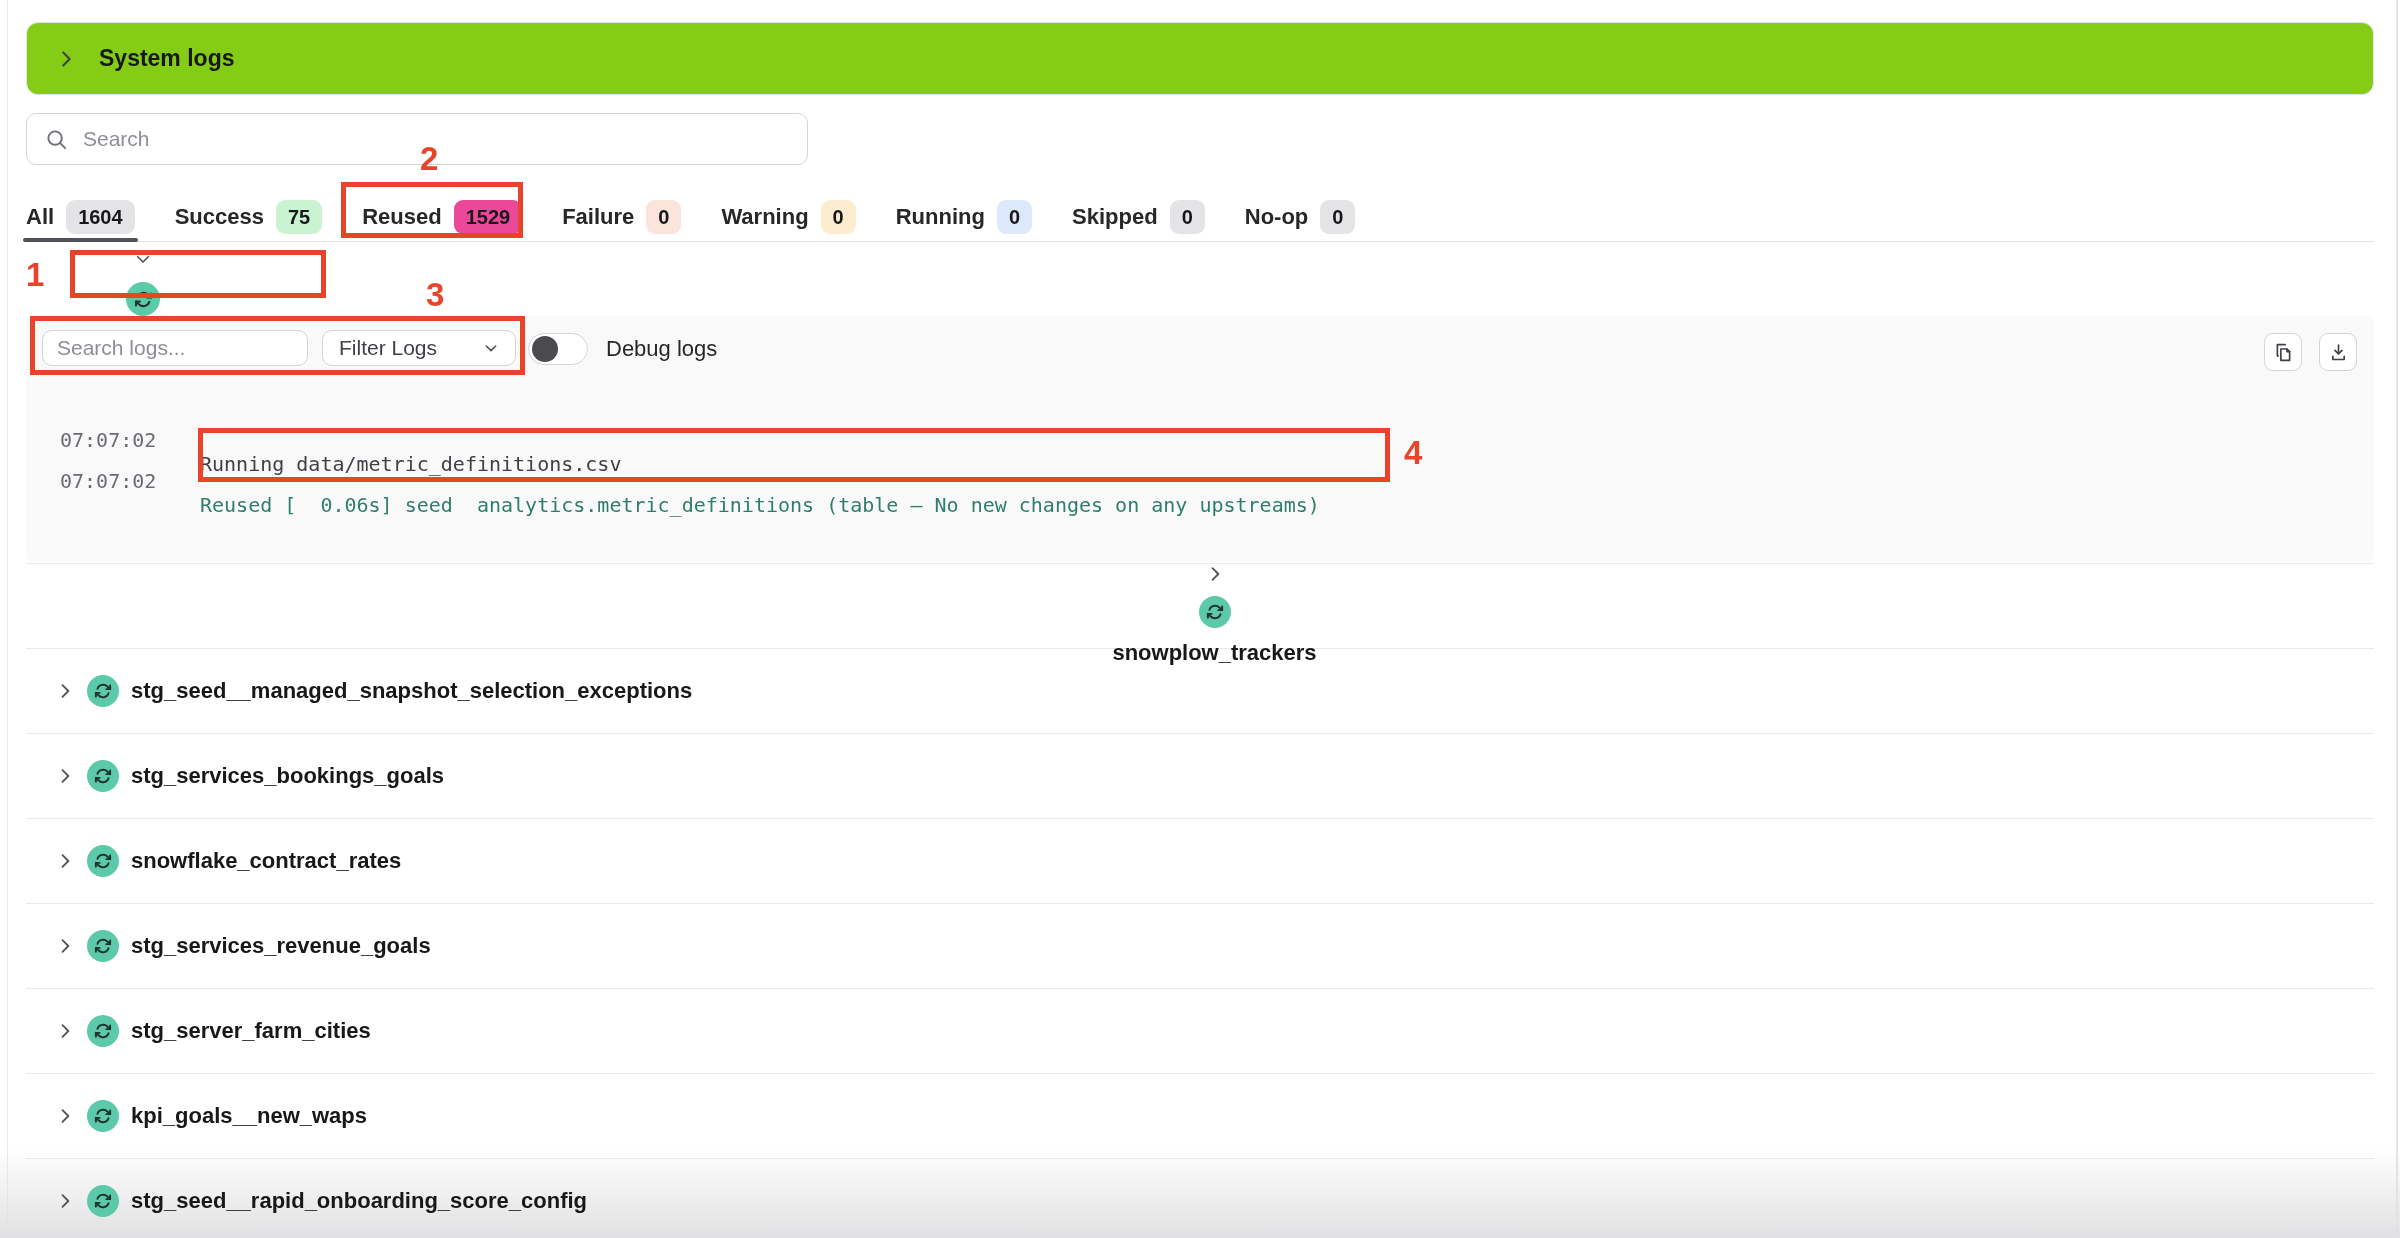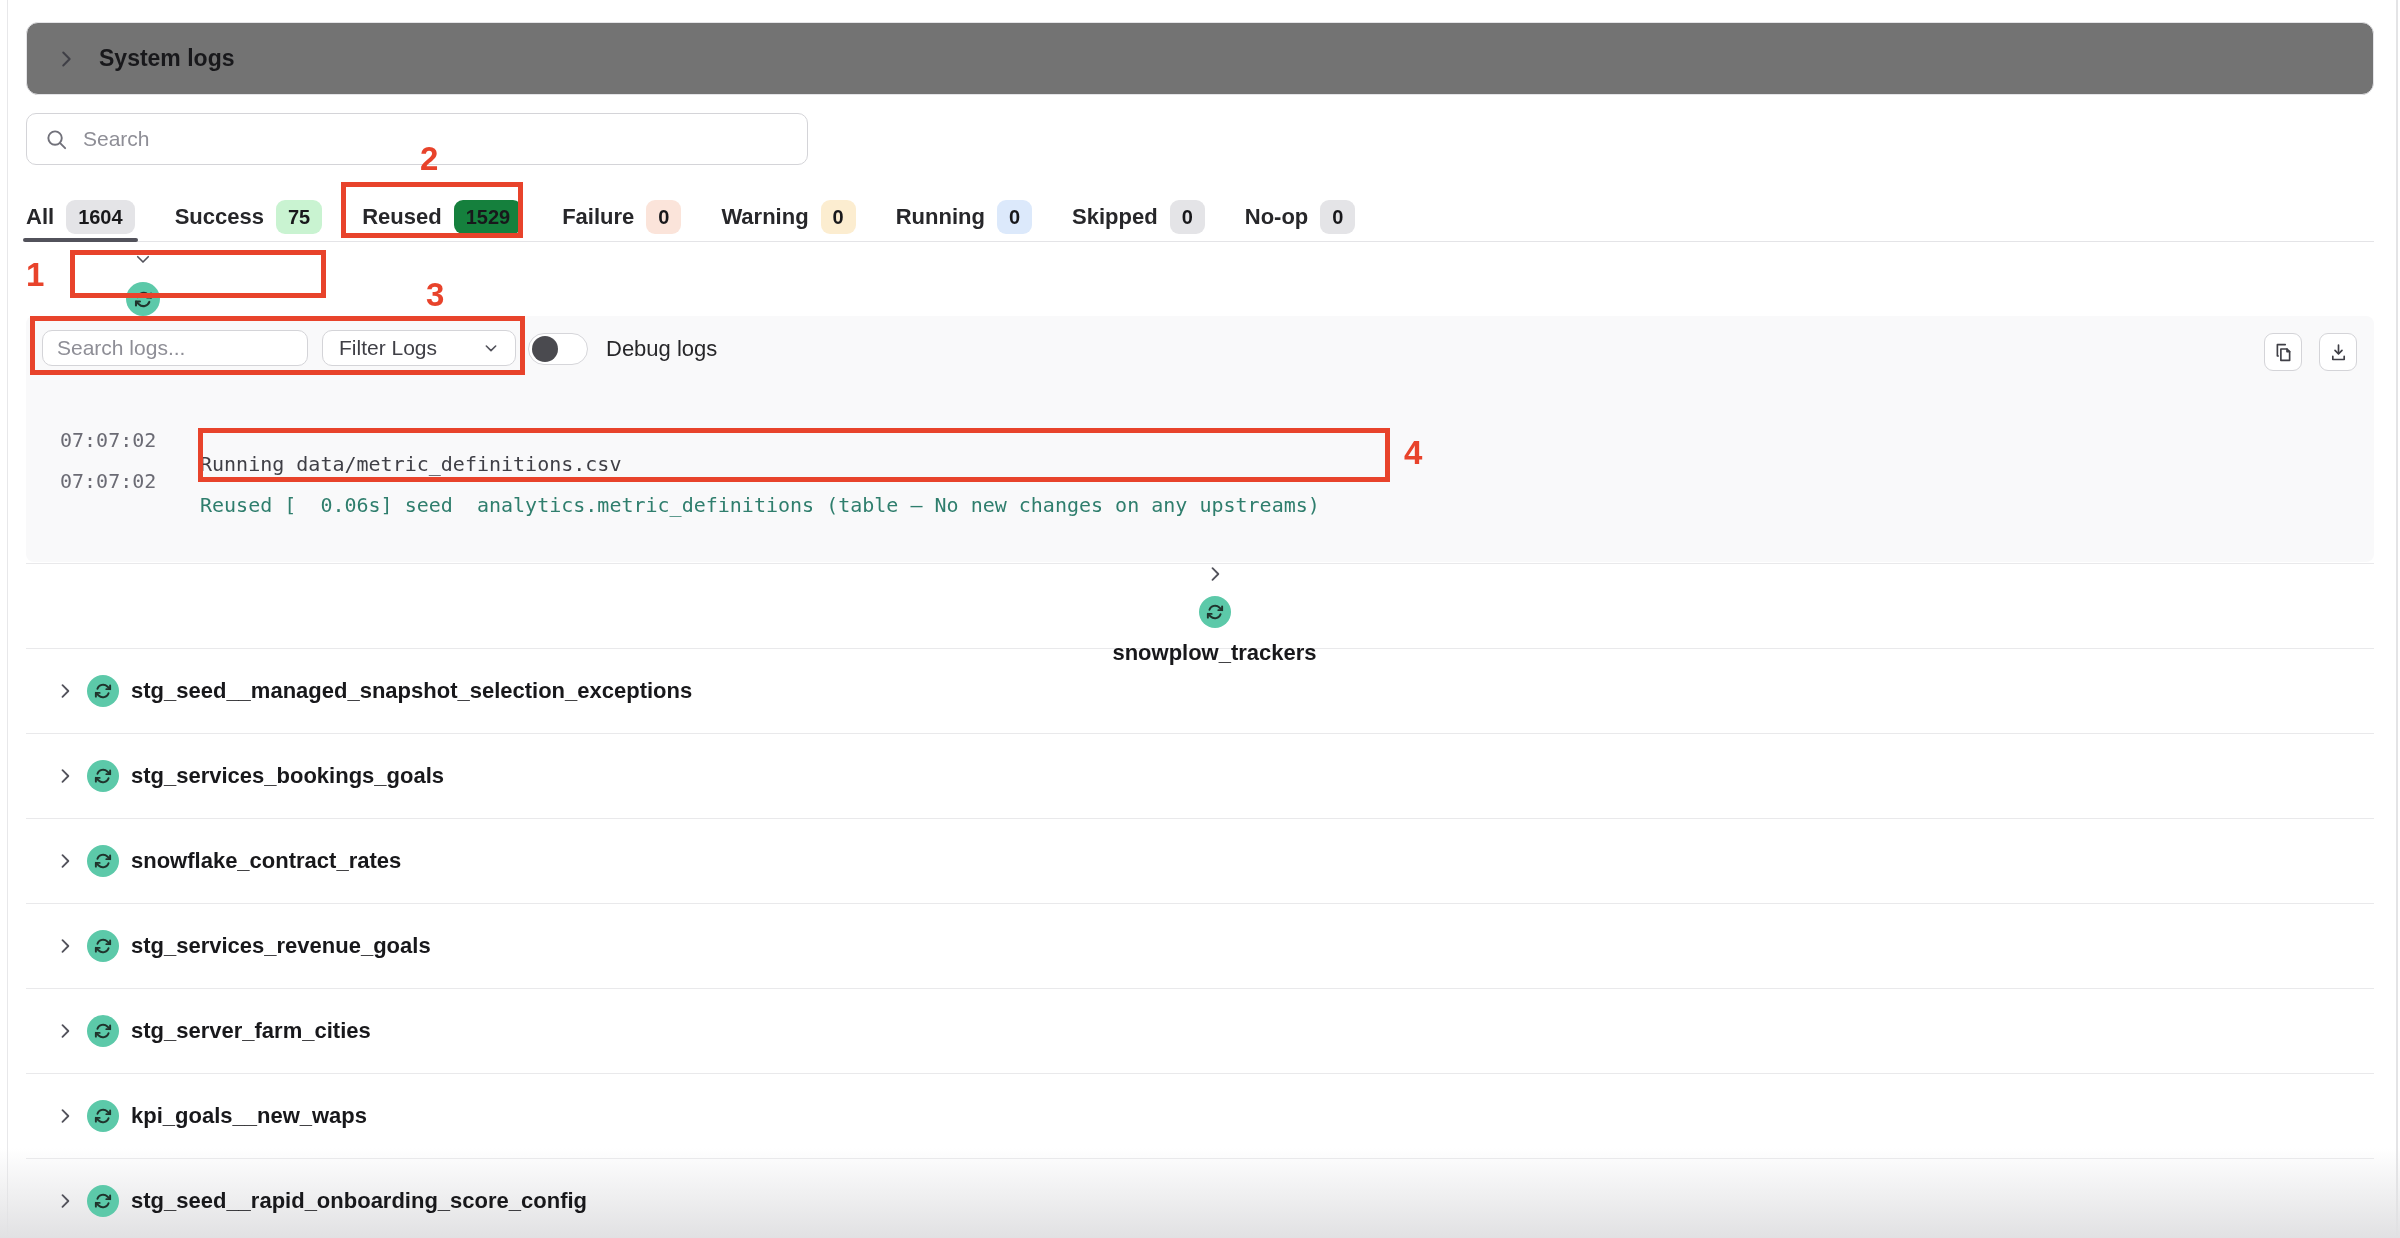"System logs" .syslog-card { background: #737373 -> #84cc16 }
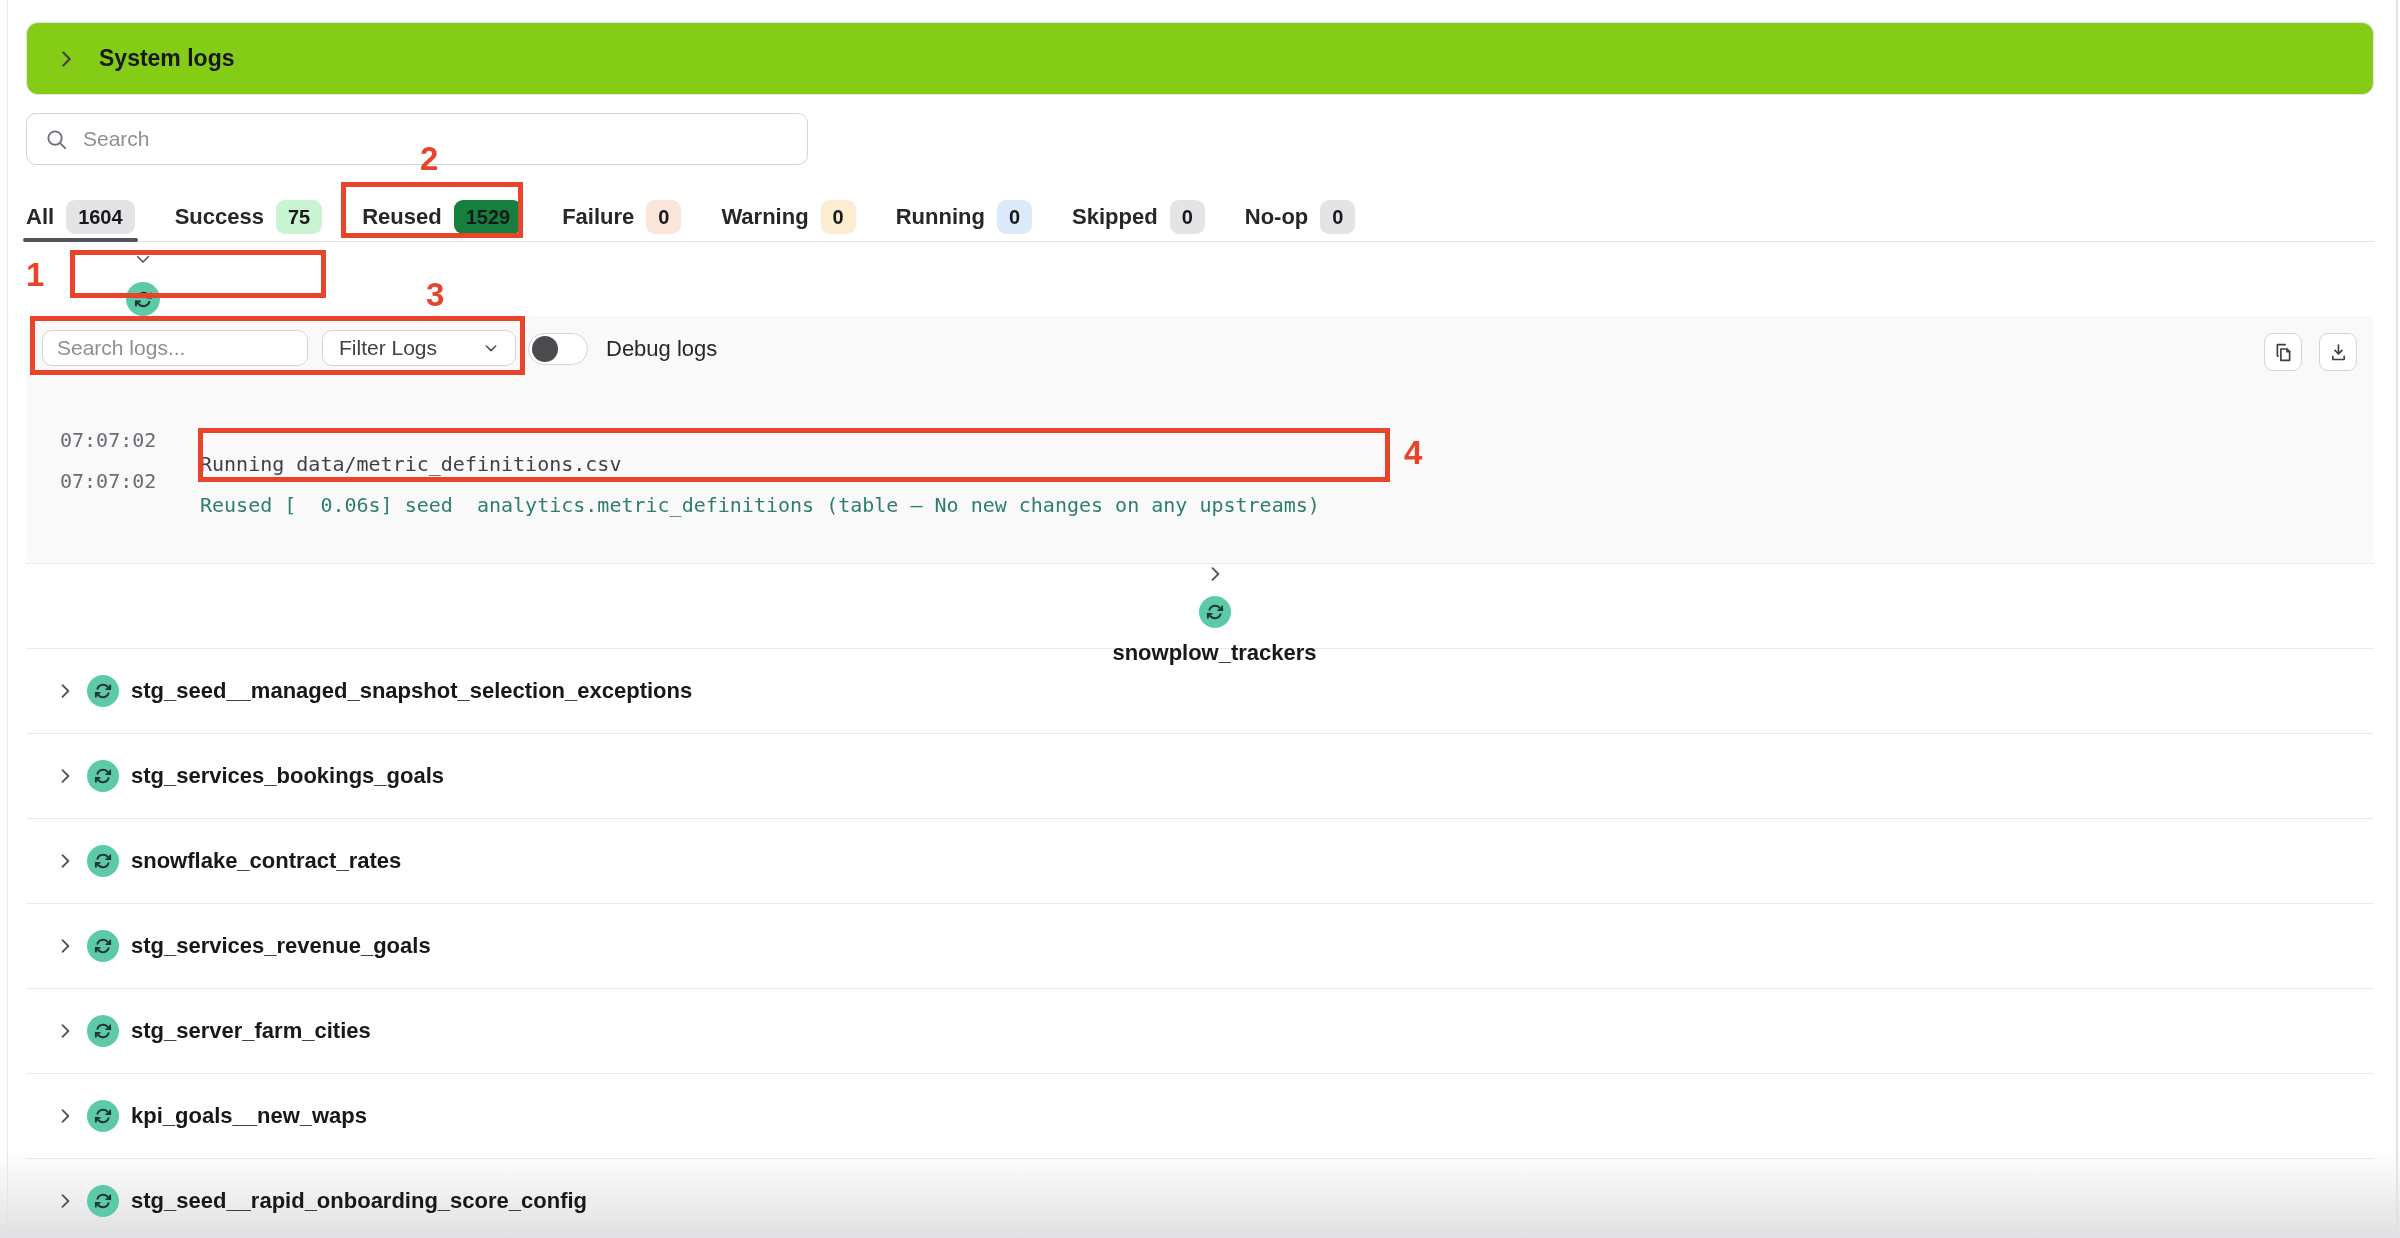"1529" span.count { background-color: #15803d -> #ec4899 }
